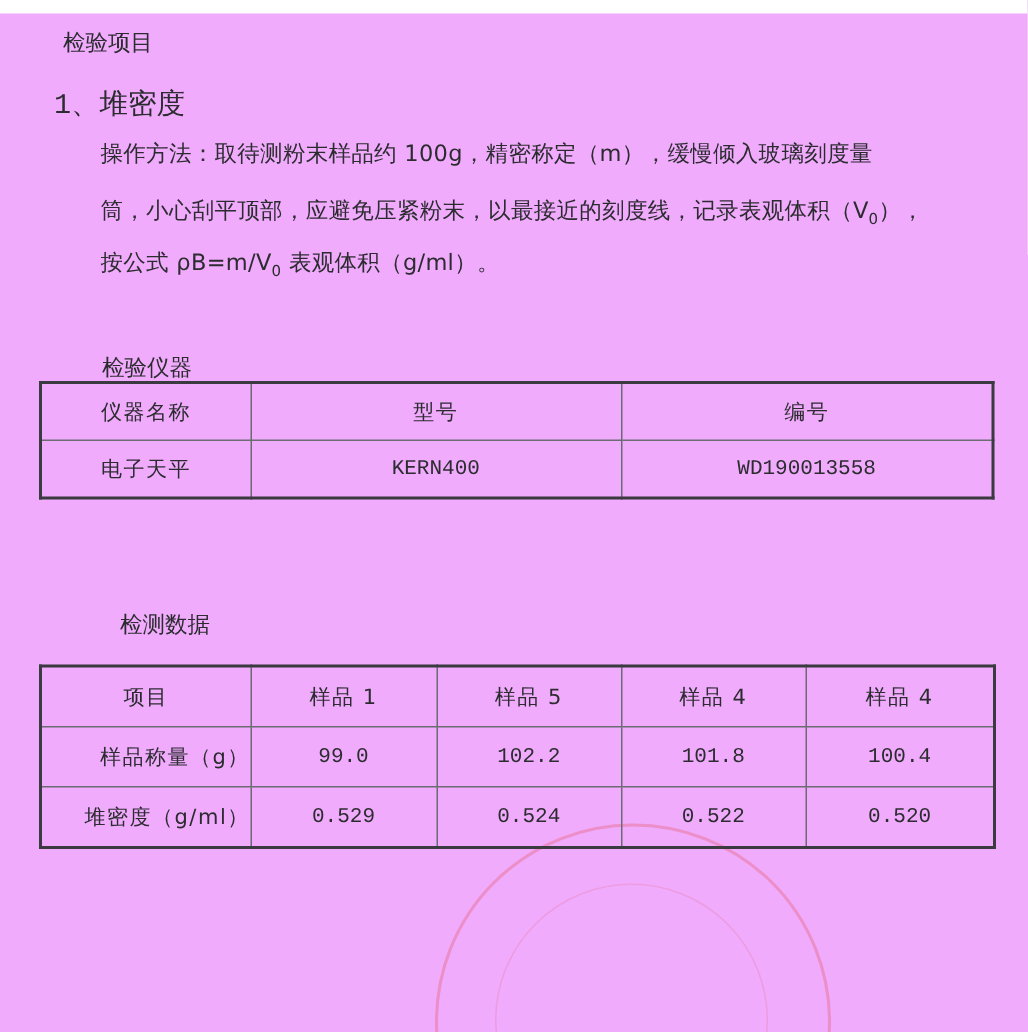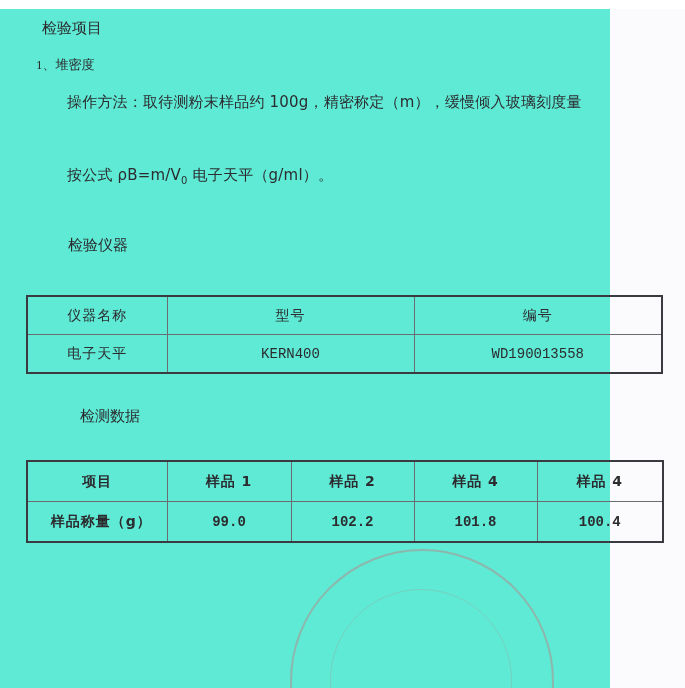"检验项目" .page { background: #5eead4 -> #f0abfc; width: 610px -> 685px }
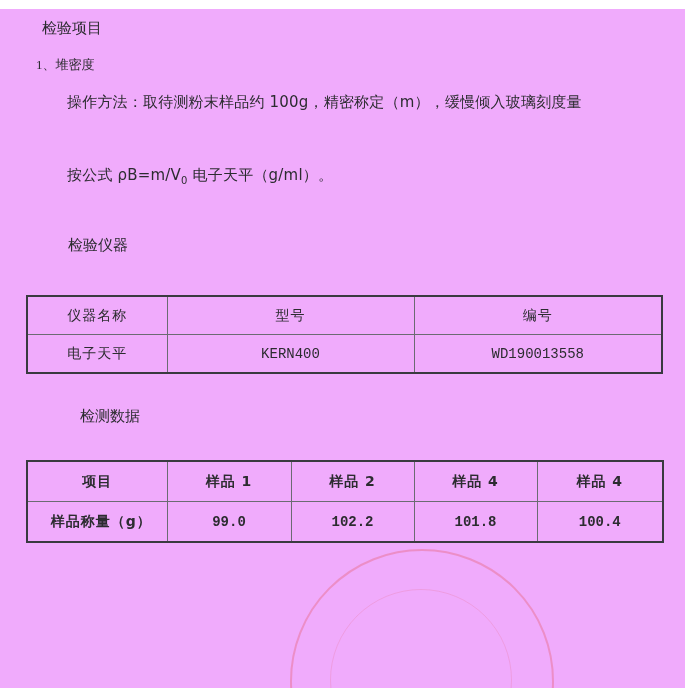"1、堆密度" .h2 { font-family: Liberation Serif, serif -> Liberation Mono, monospace; font-size: 13px -> 19px }
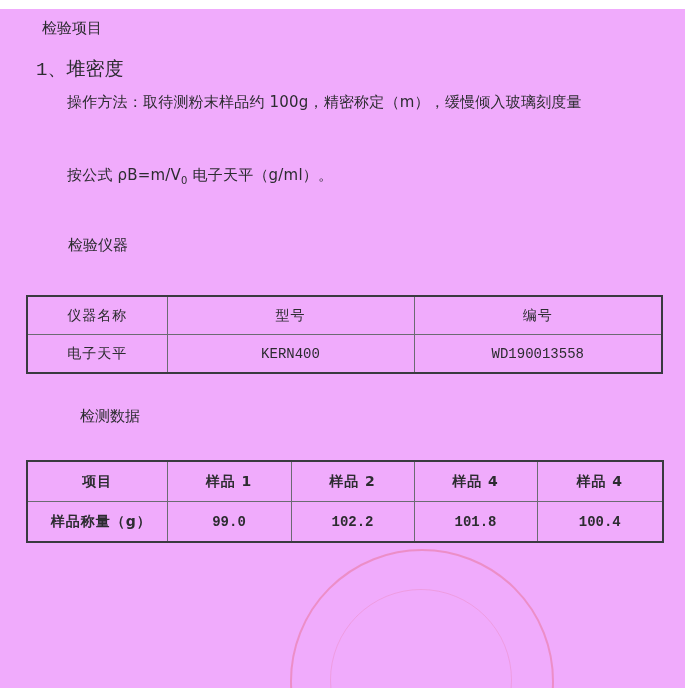"筒，小心刮平顶部，应避免压紧粉末，以最接近的刻度线，记录表观体积（V0），" div.txt { html: none -> <div><span>筒，小心刮平顶部，应避免压紧粉末，以最接近的刻度线，记录表观体积（V</span><sub>0</sub><span>），</span></div> }
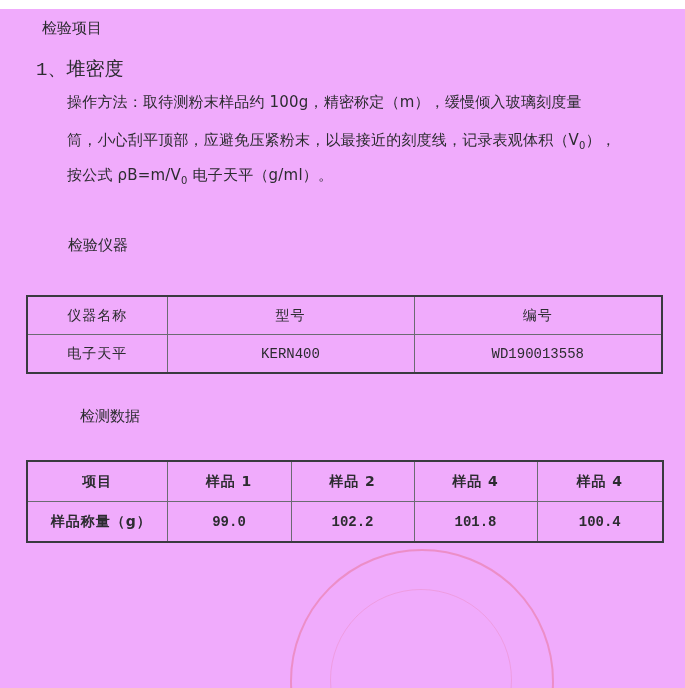"电子天平（g/ml）。" span { text: 电子天平 -> 表观体积 }
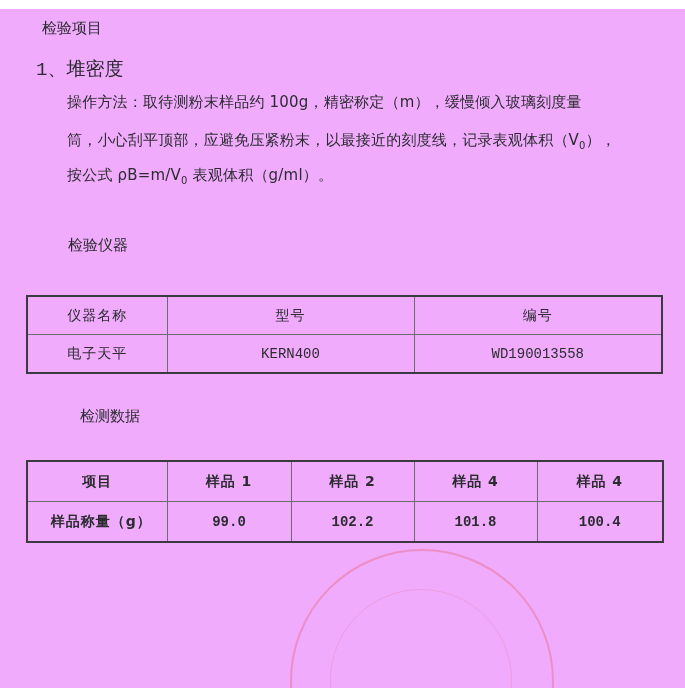"仪器名称" table { margin-top: 41px -> none }
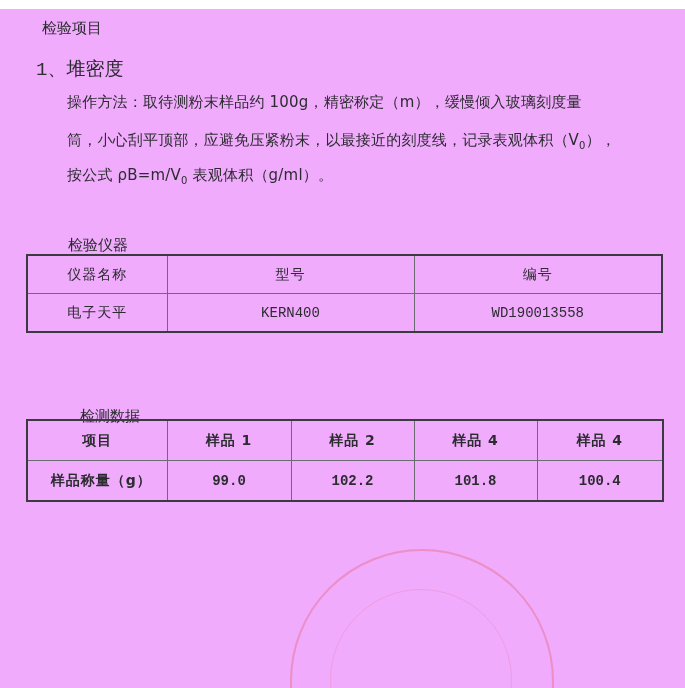"项目" table.t2 { font-weight: bold -> none; top: 410px -> 434px }
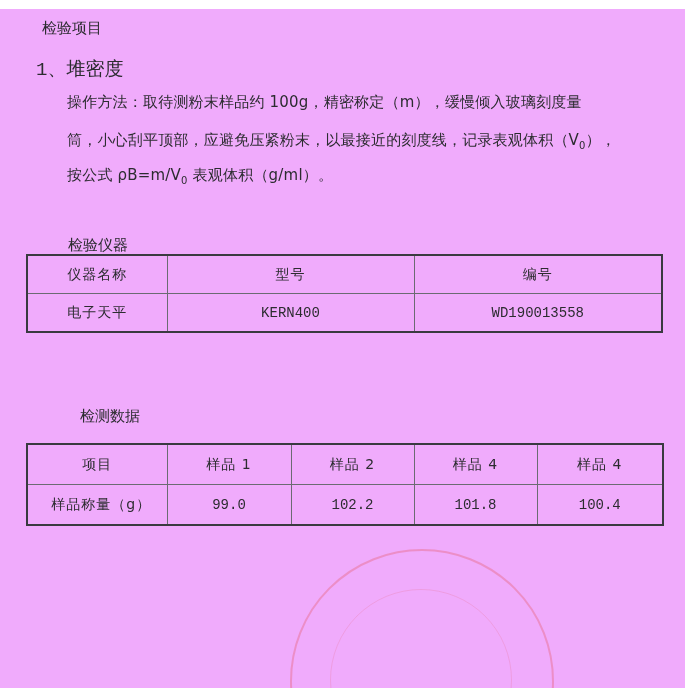"样品 2" td.cn { text: 2 -> 5 }
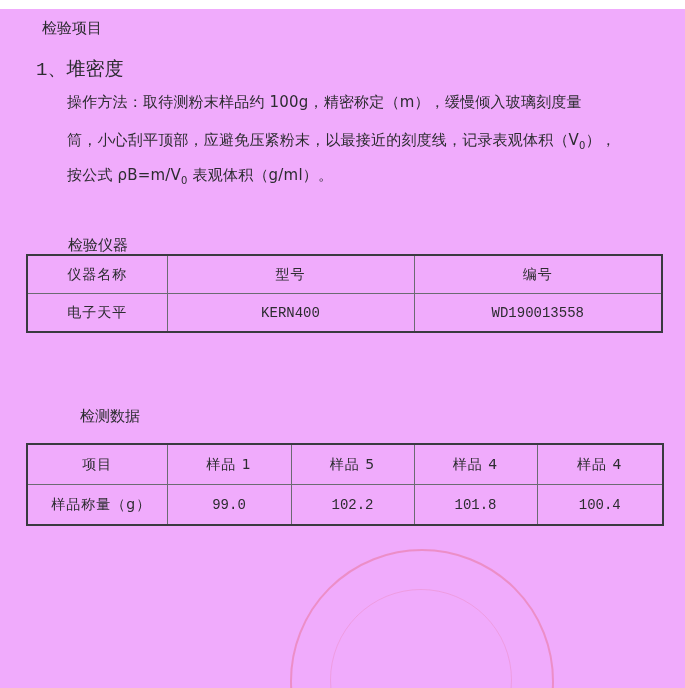"样品称量（g）" .left { text-align: center -> right }
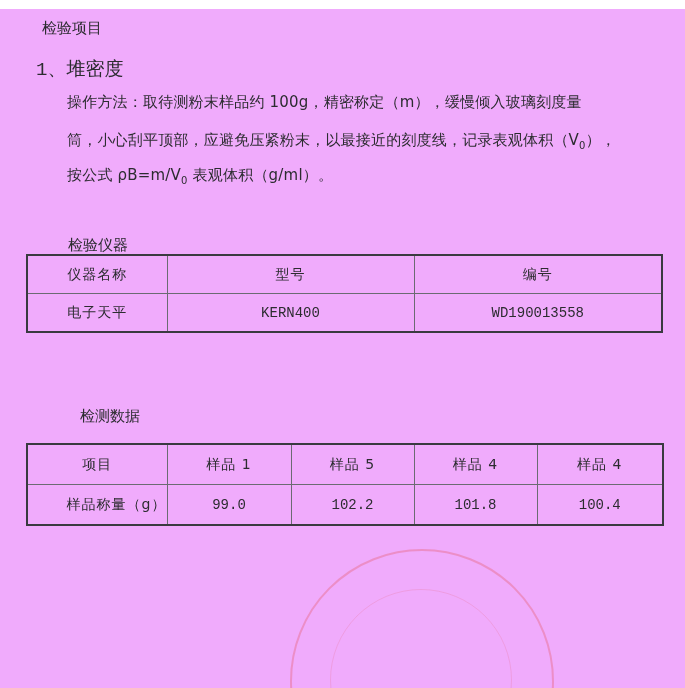"堆密度（g/ml）" tr { html: none -> <tr> <td>堆密度（g/ml）</td> <td>0.529</td> <td>0.524</td> <td>0.522</td> <td>0.520</td> </tr> }
